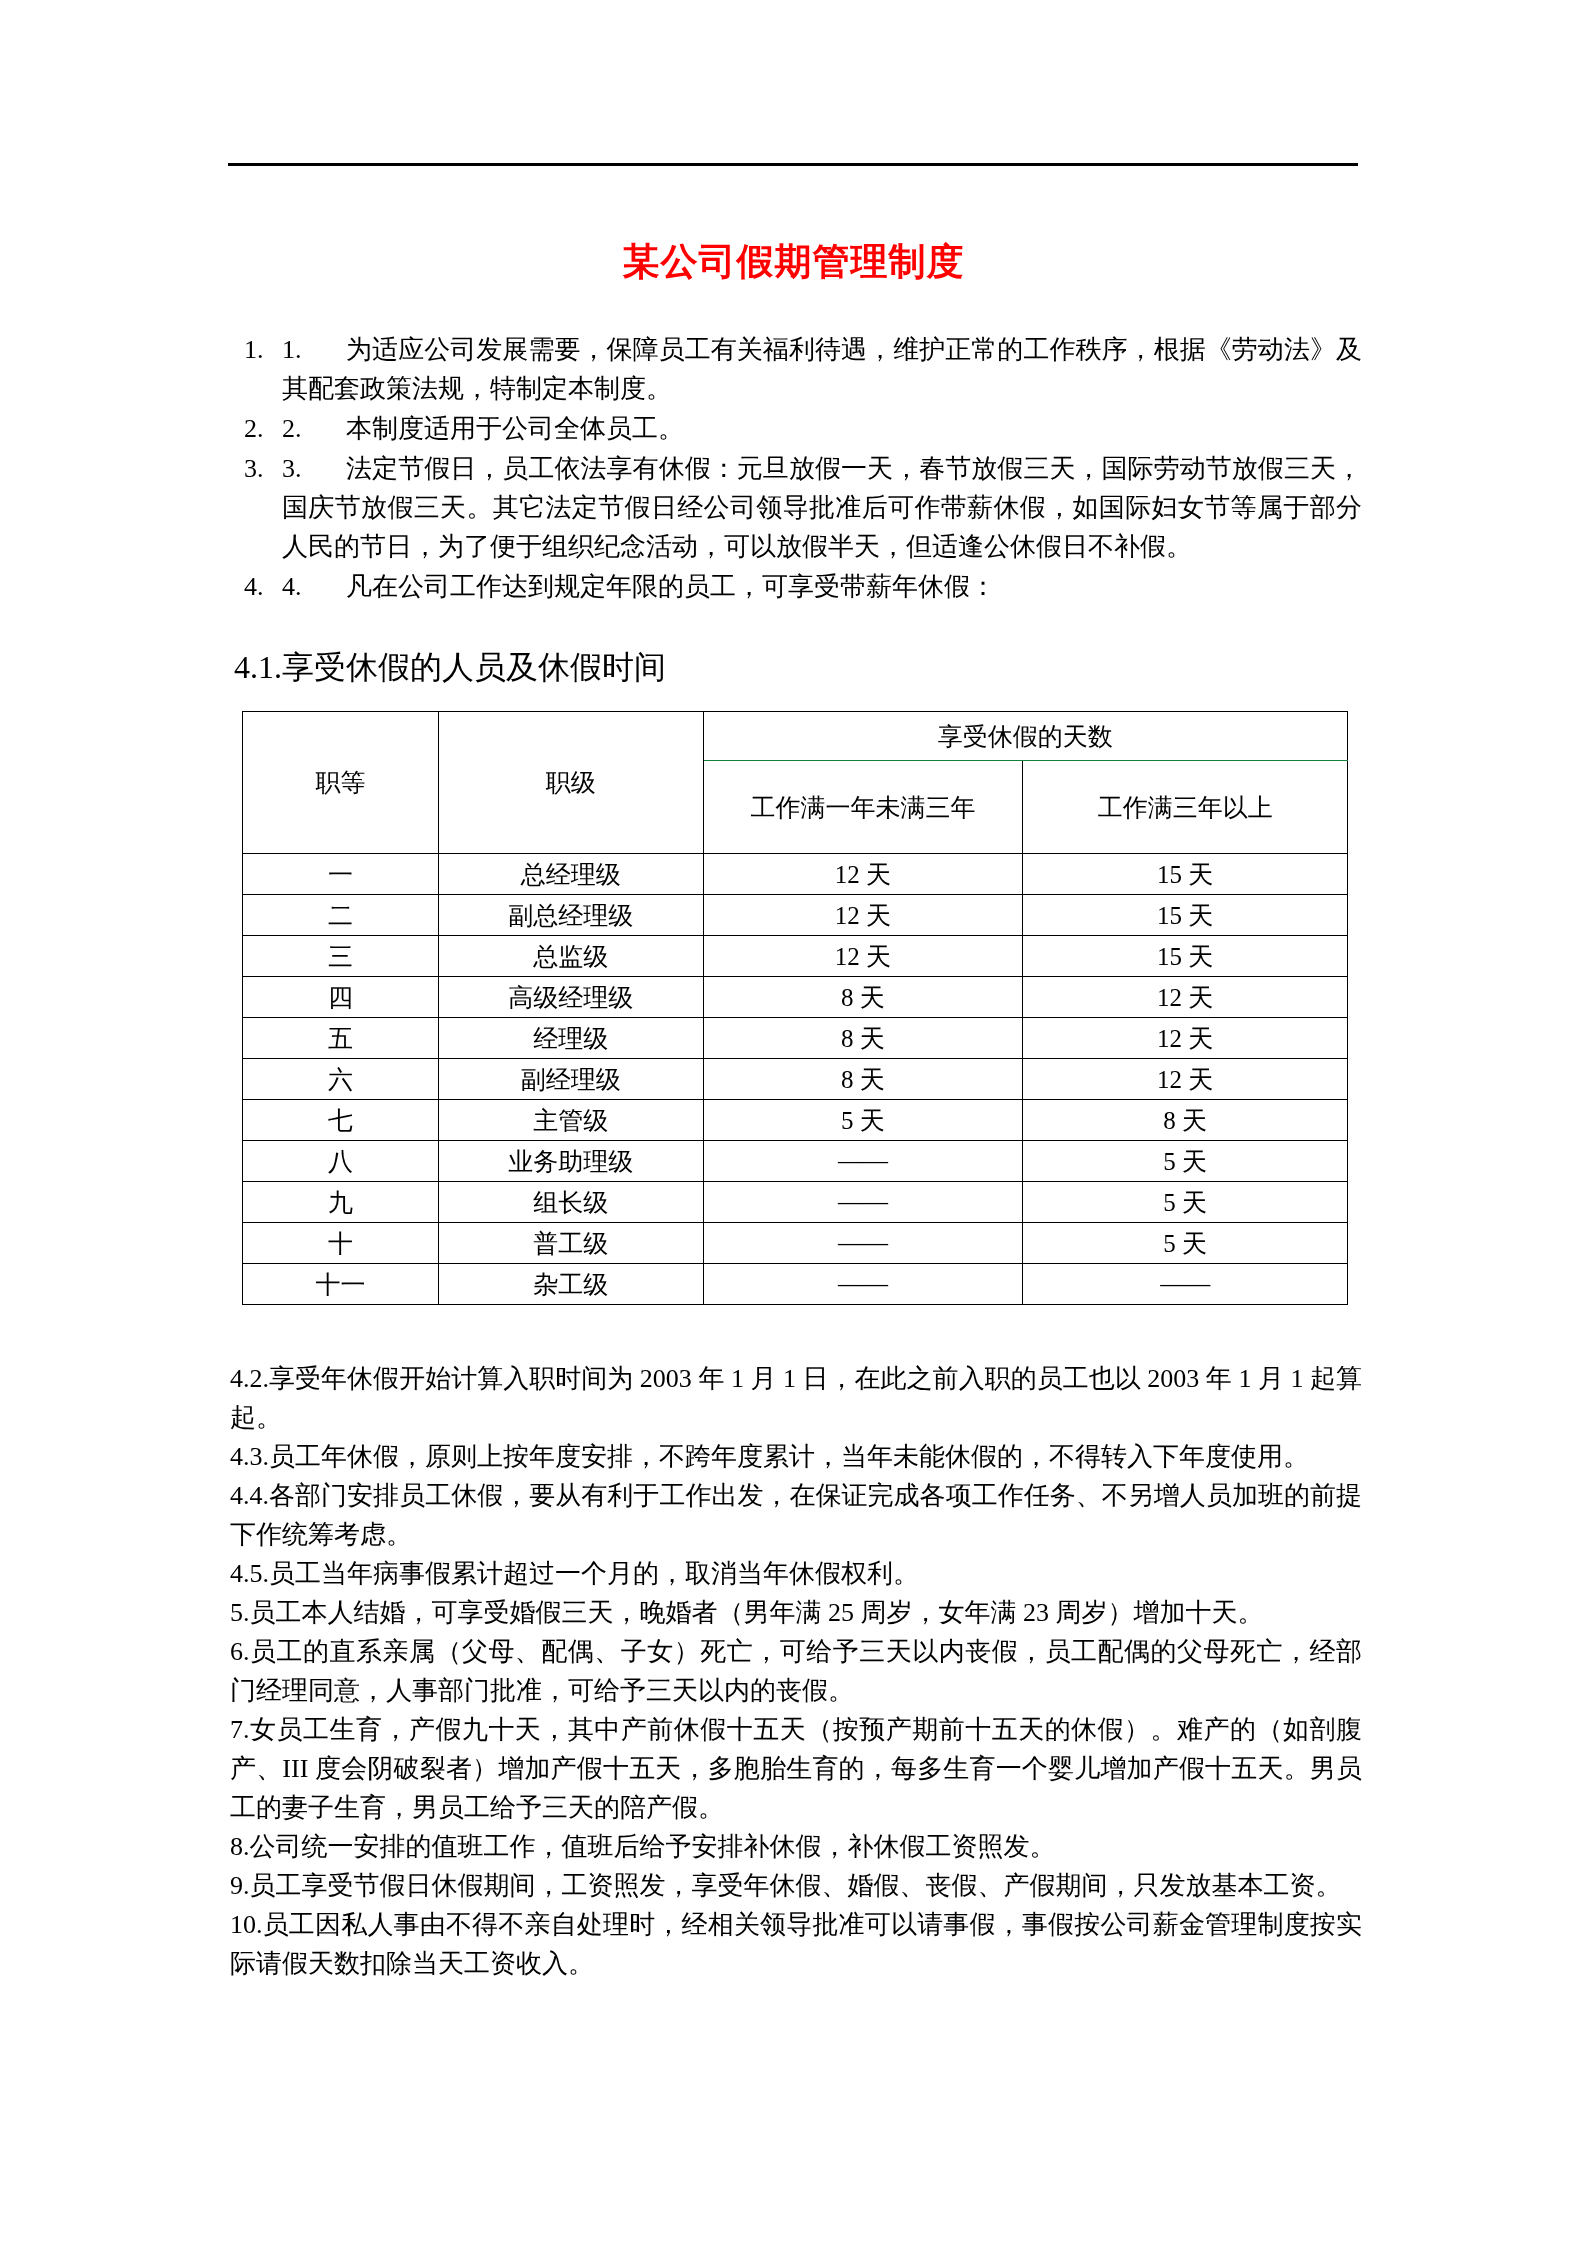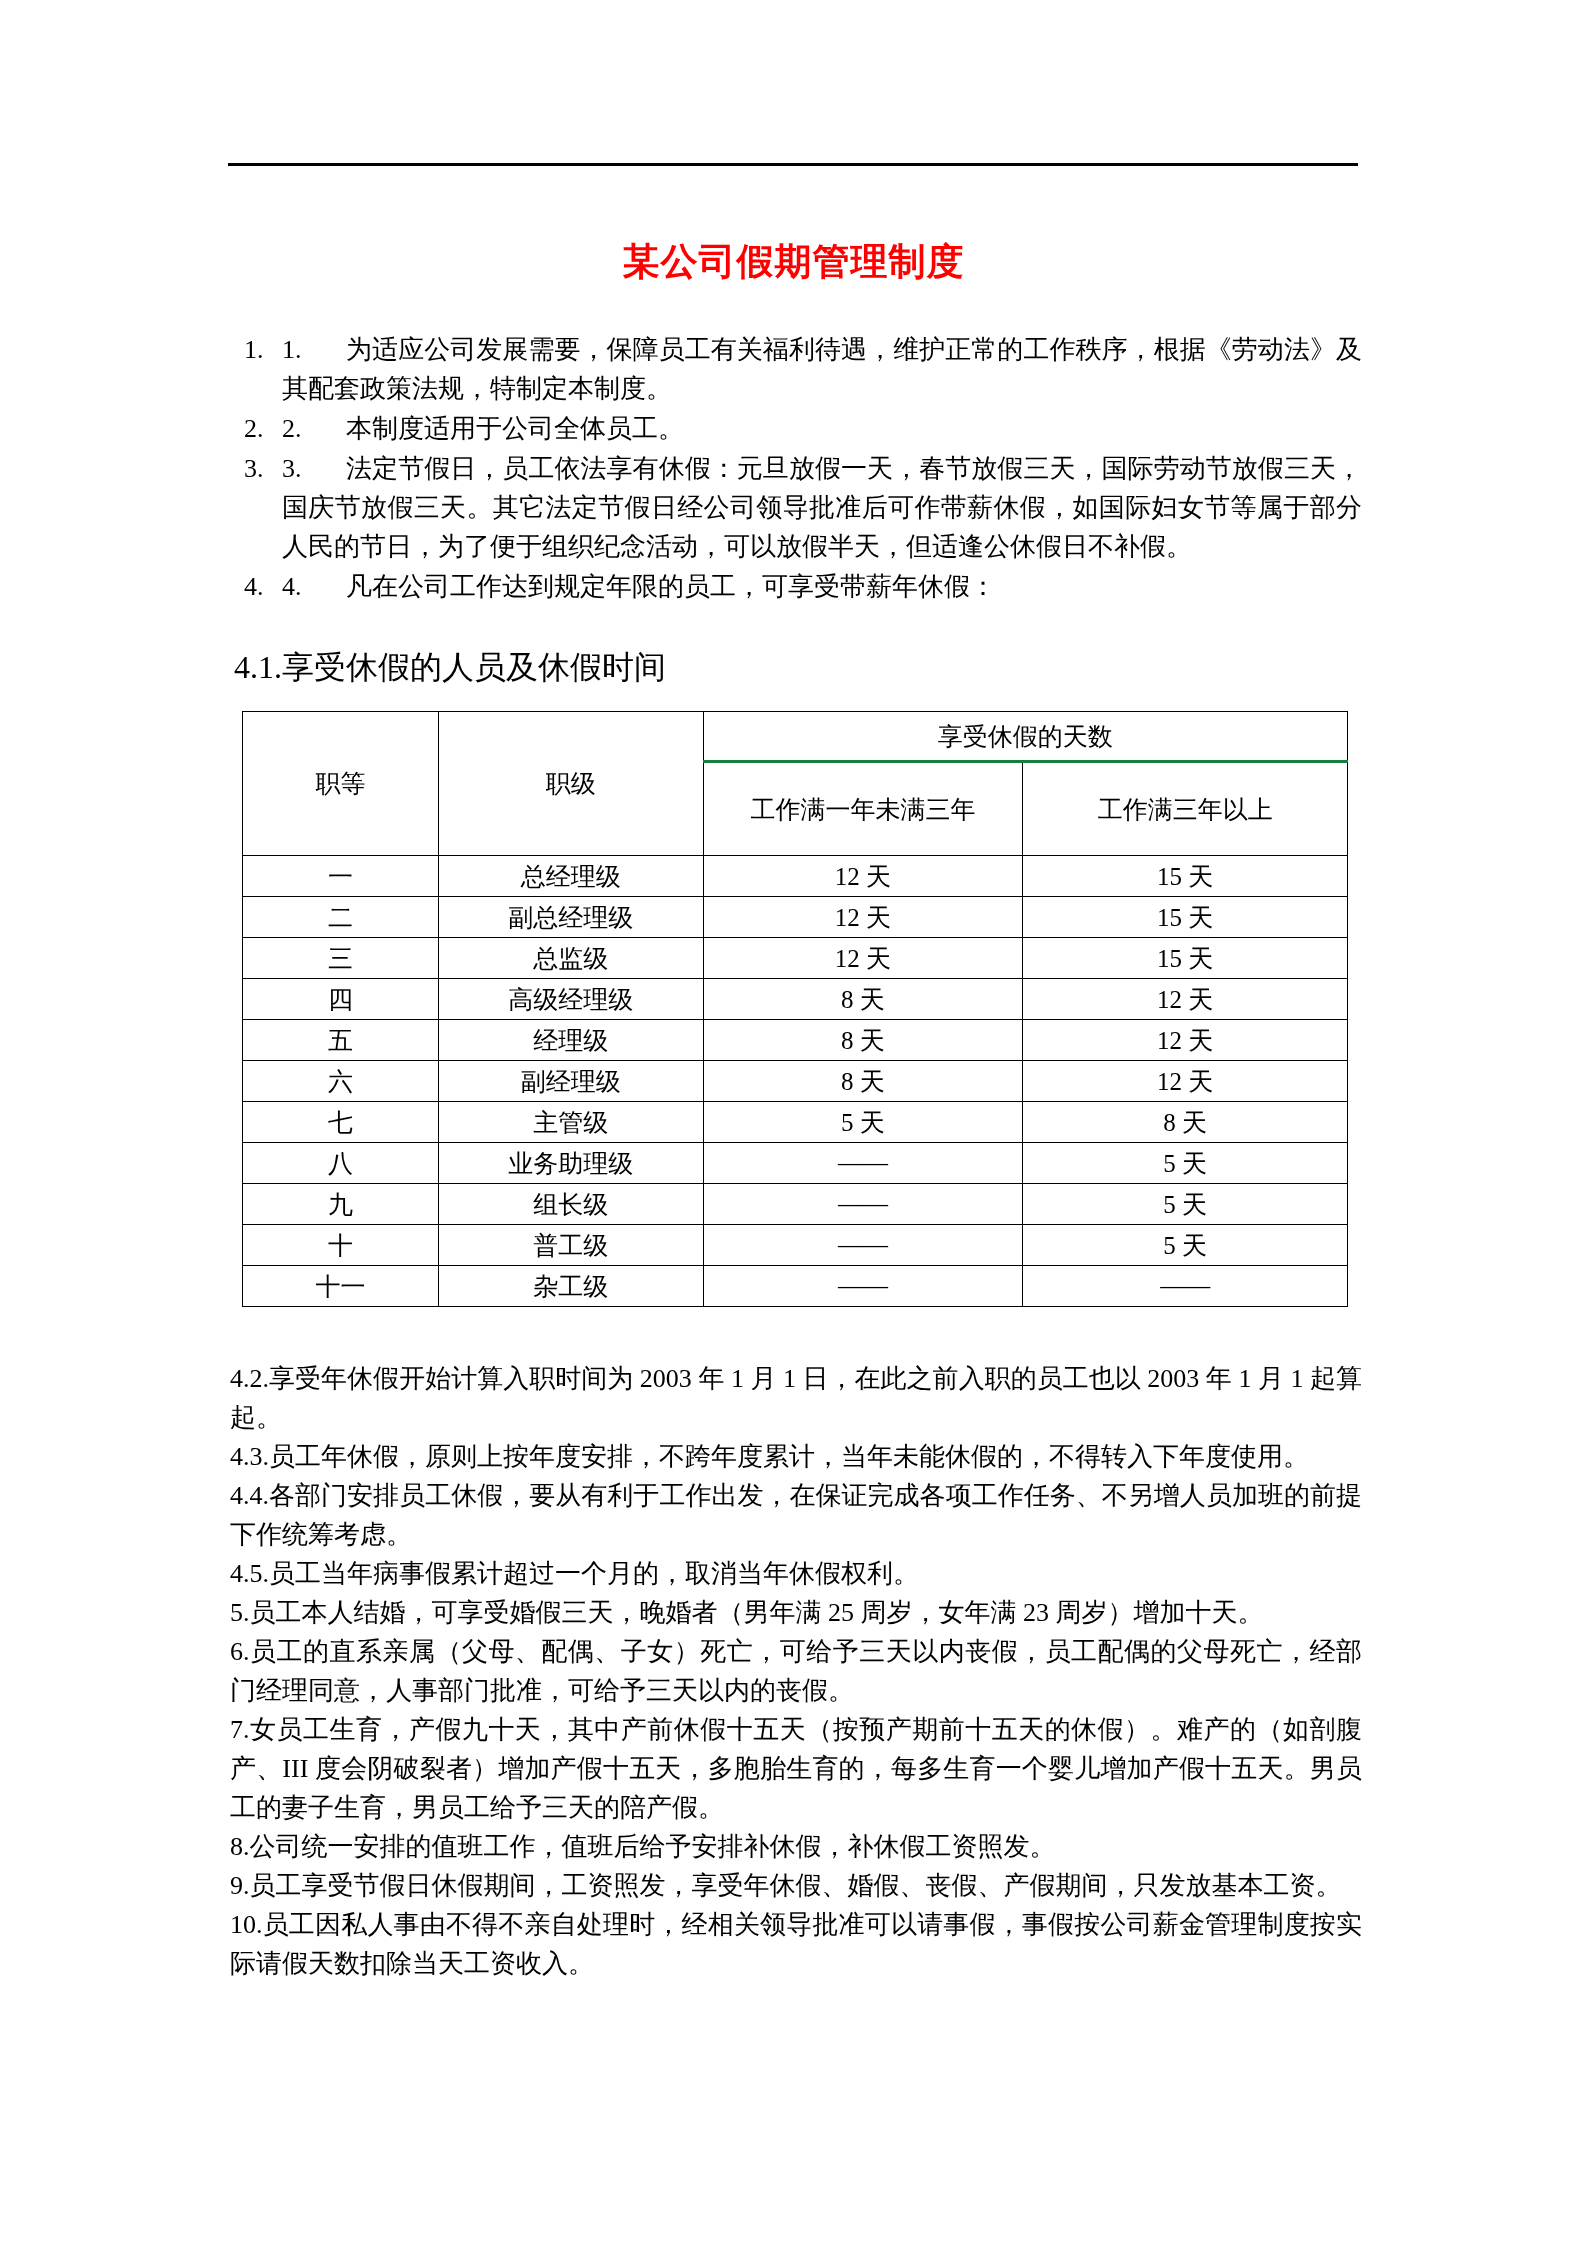"享受休假的天数" .vac-table .hdr-span { border-bottom: 3px solid #15803d -> 1px solid #15803d }
